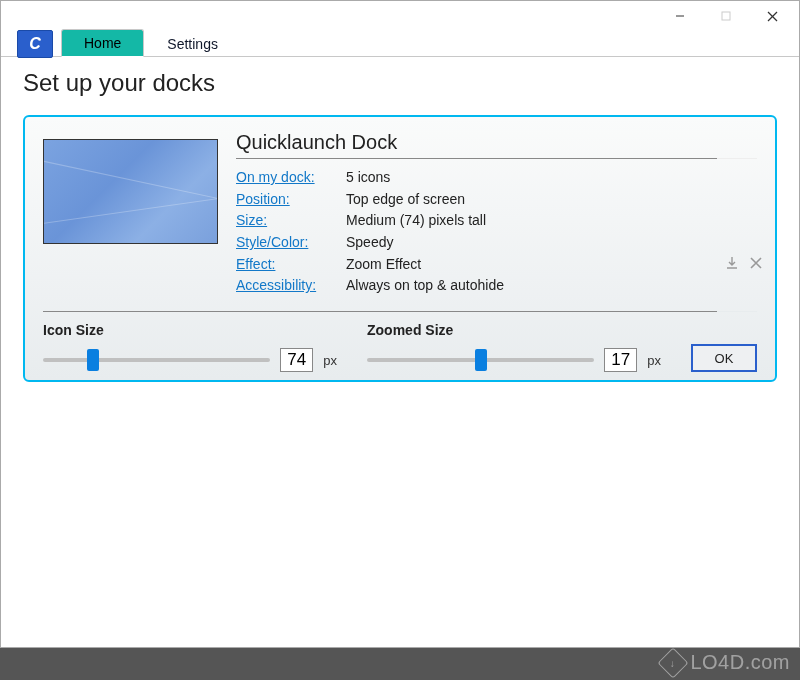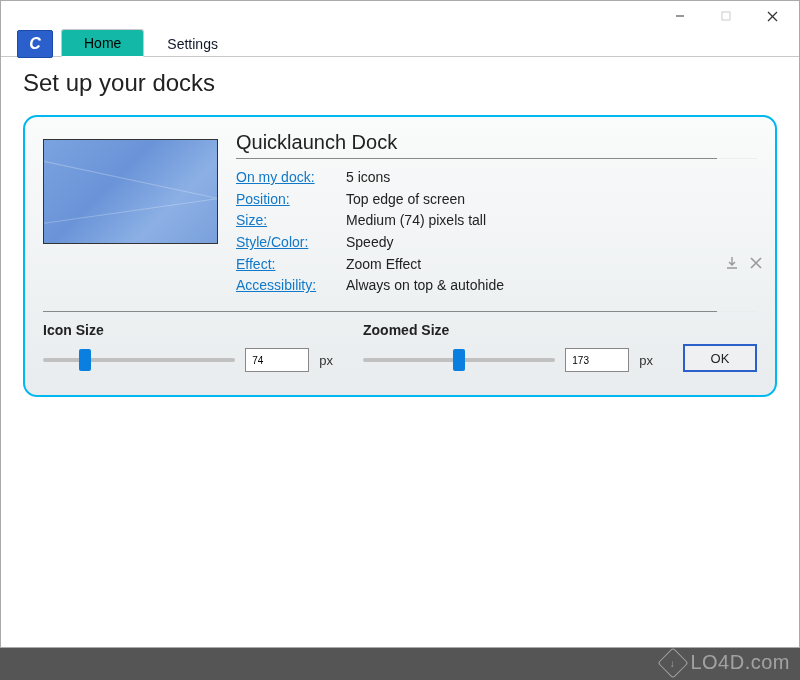"Quicklaunch Dock" .panel { border-radius: 14px -> 6px; padding: 14px 18px 23px 18px -> 14px 18px 8px 18px }
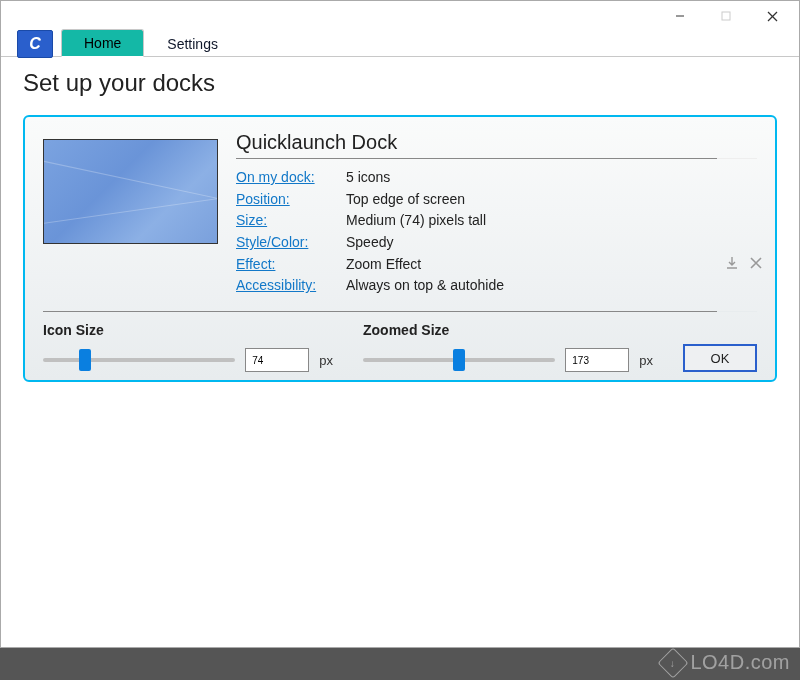"74" .val-input { font-size: 10px -> 17px; text-align: left -> center; width: 64px -> 33px }
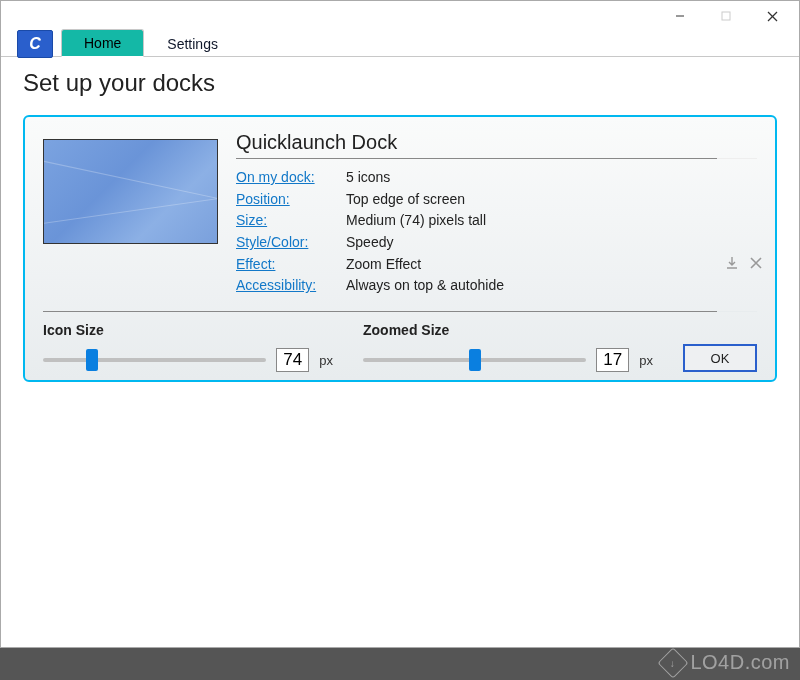"OK" .ok-btn { width: 74px -> 66px }
